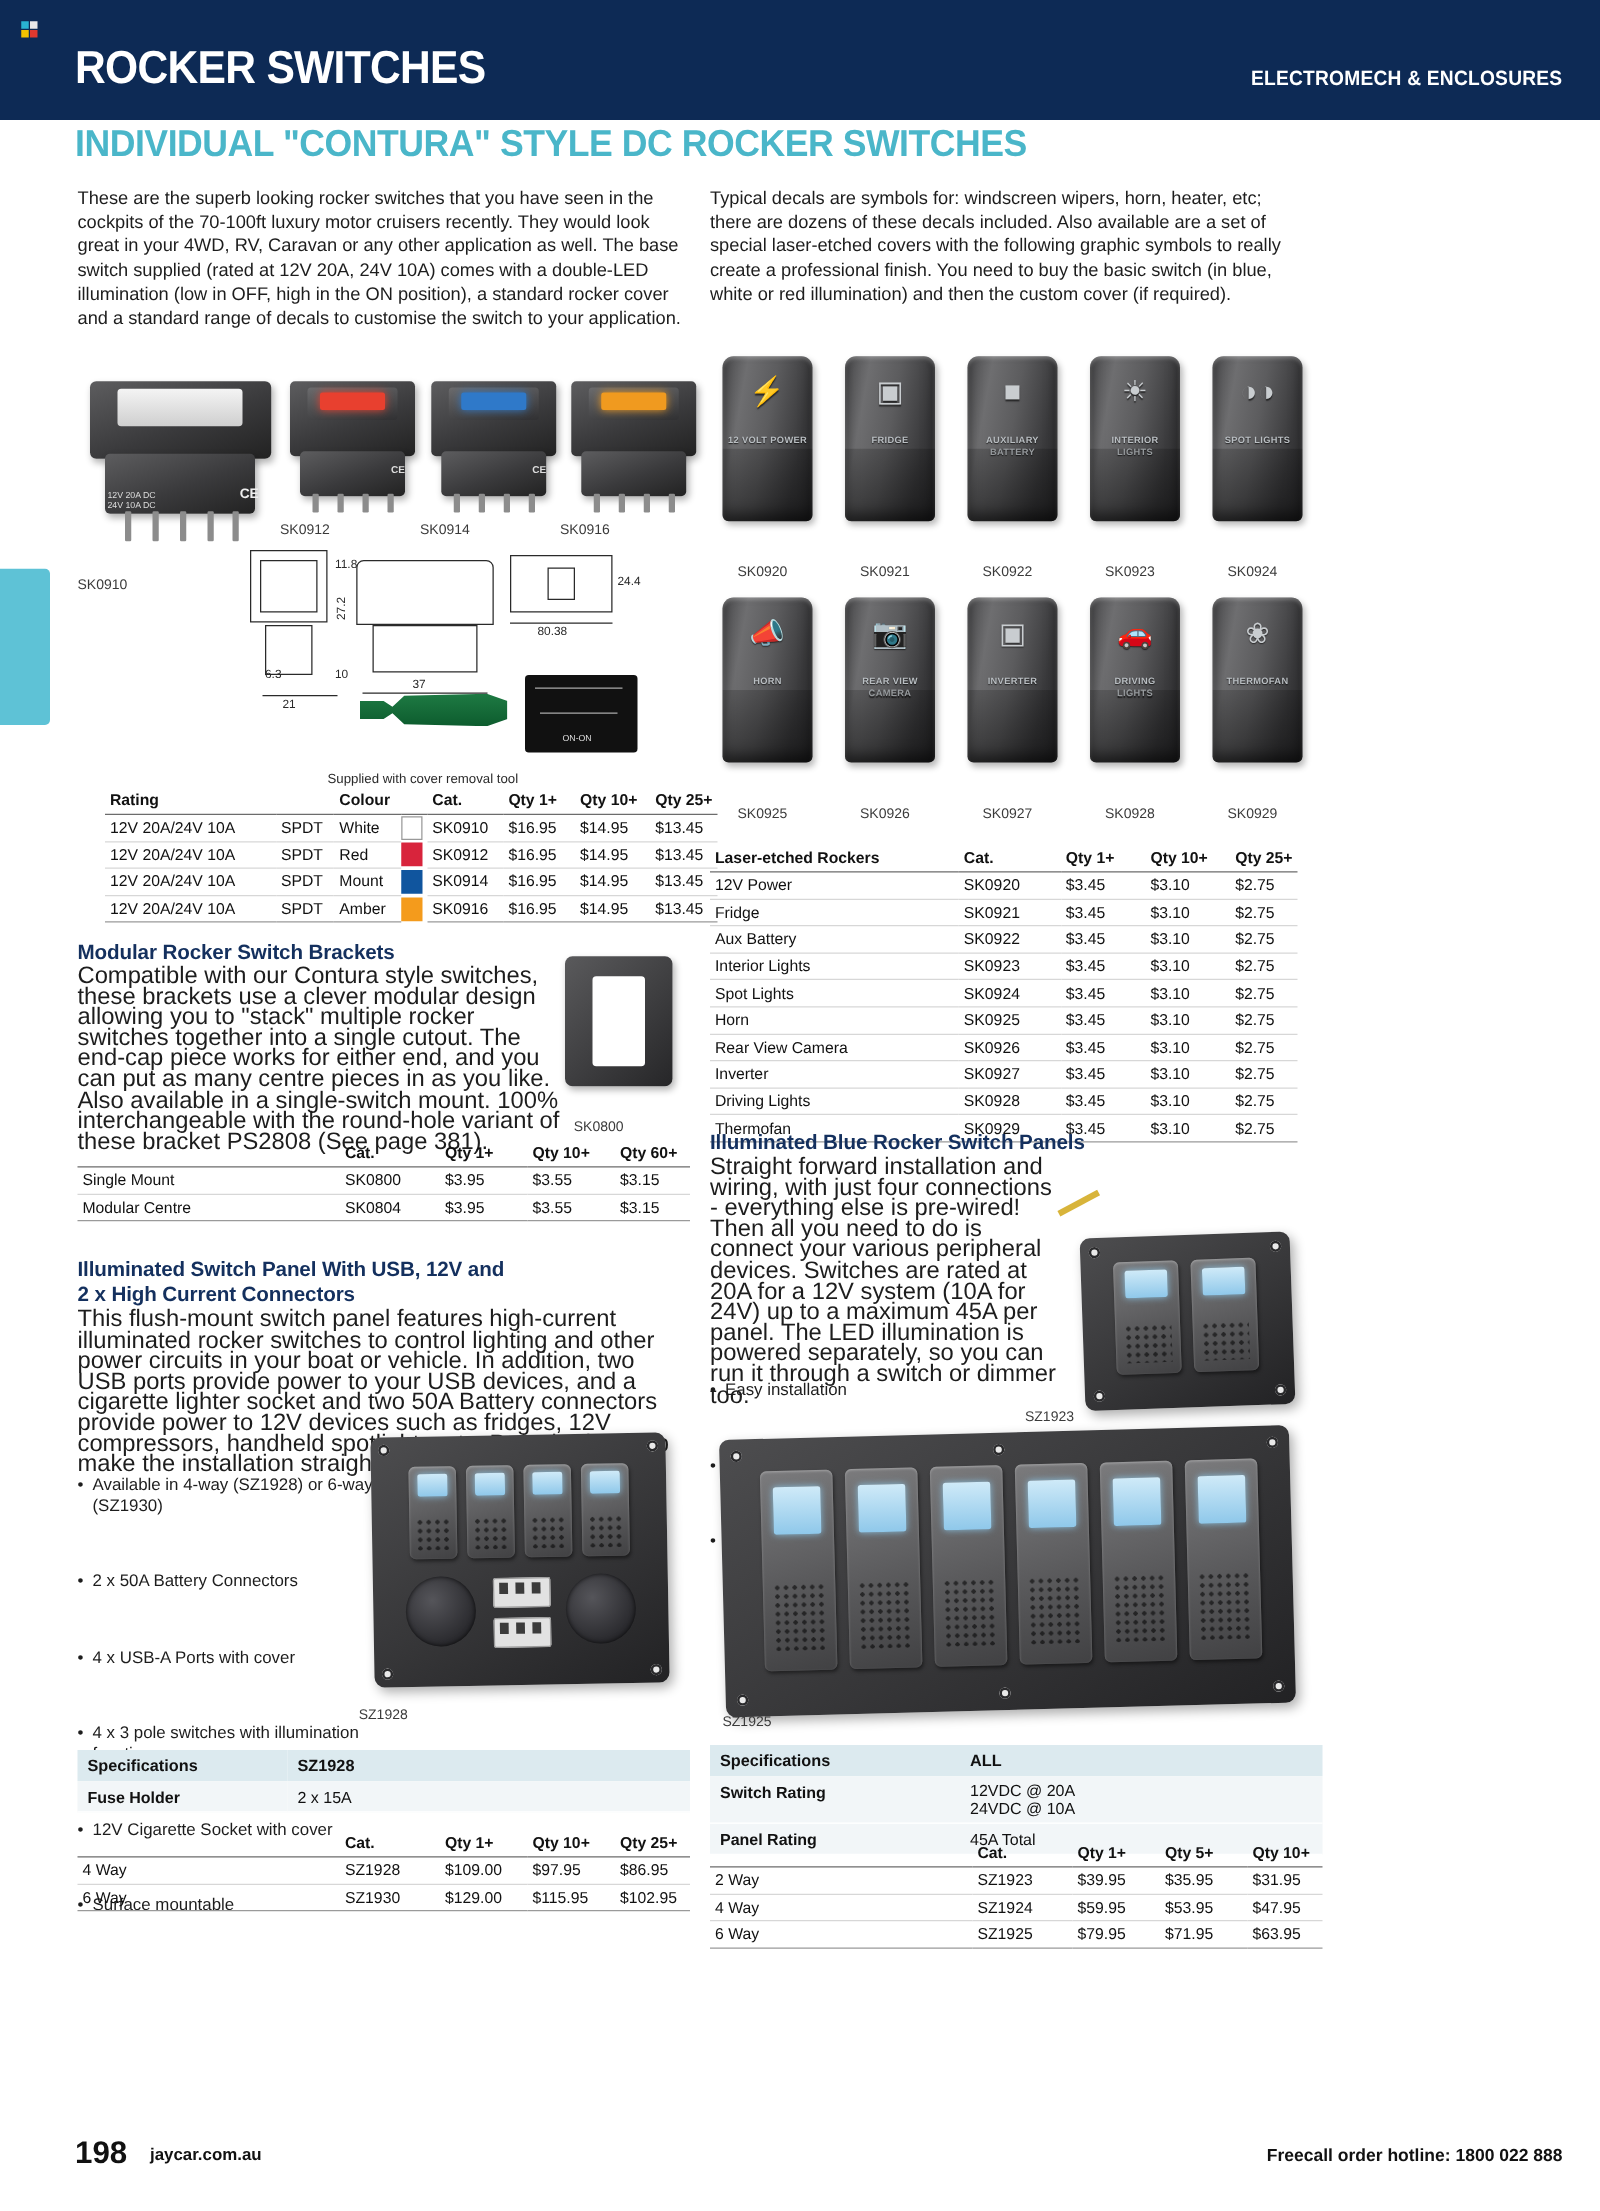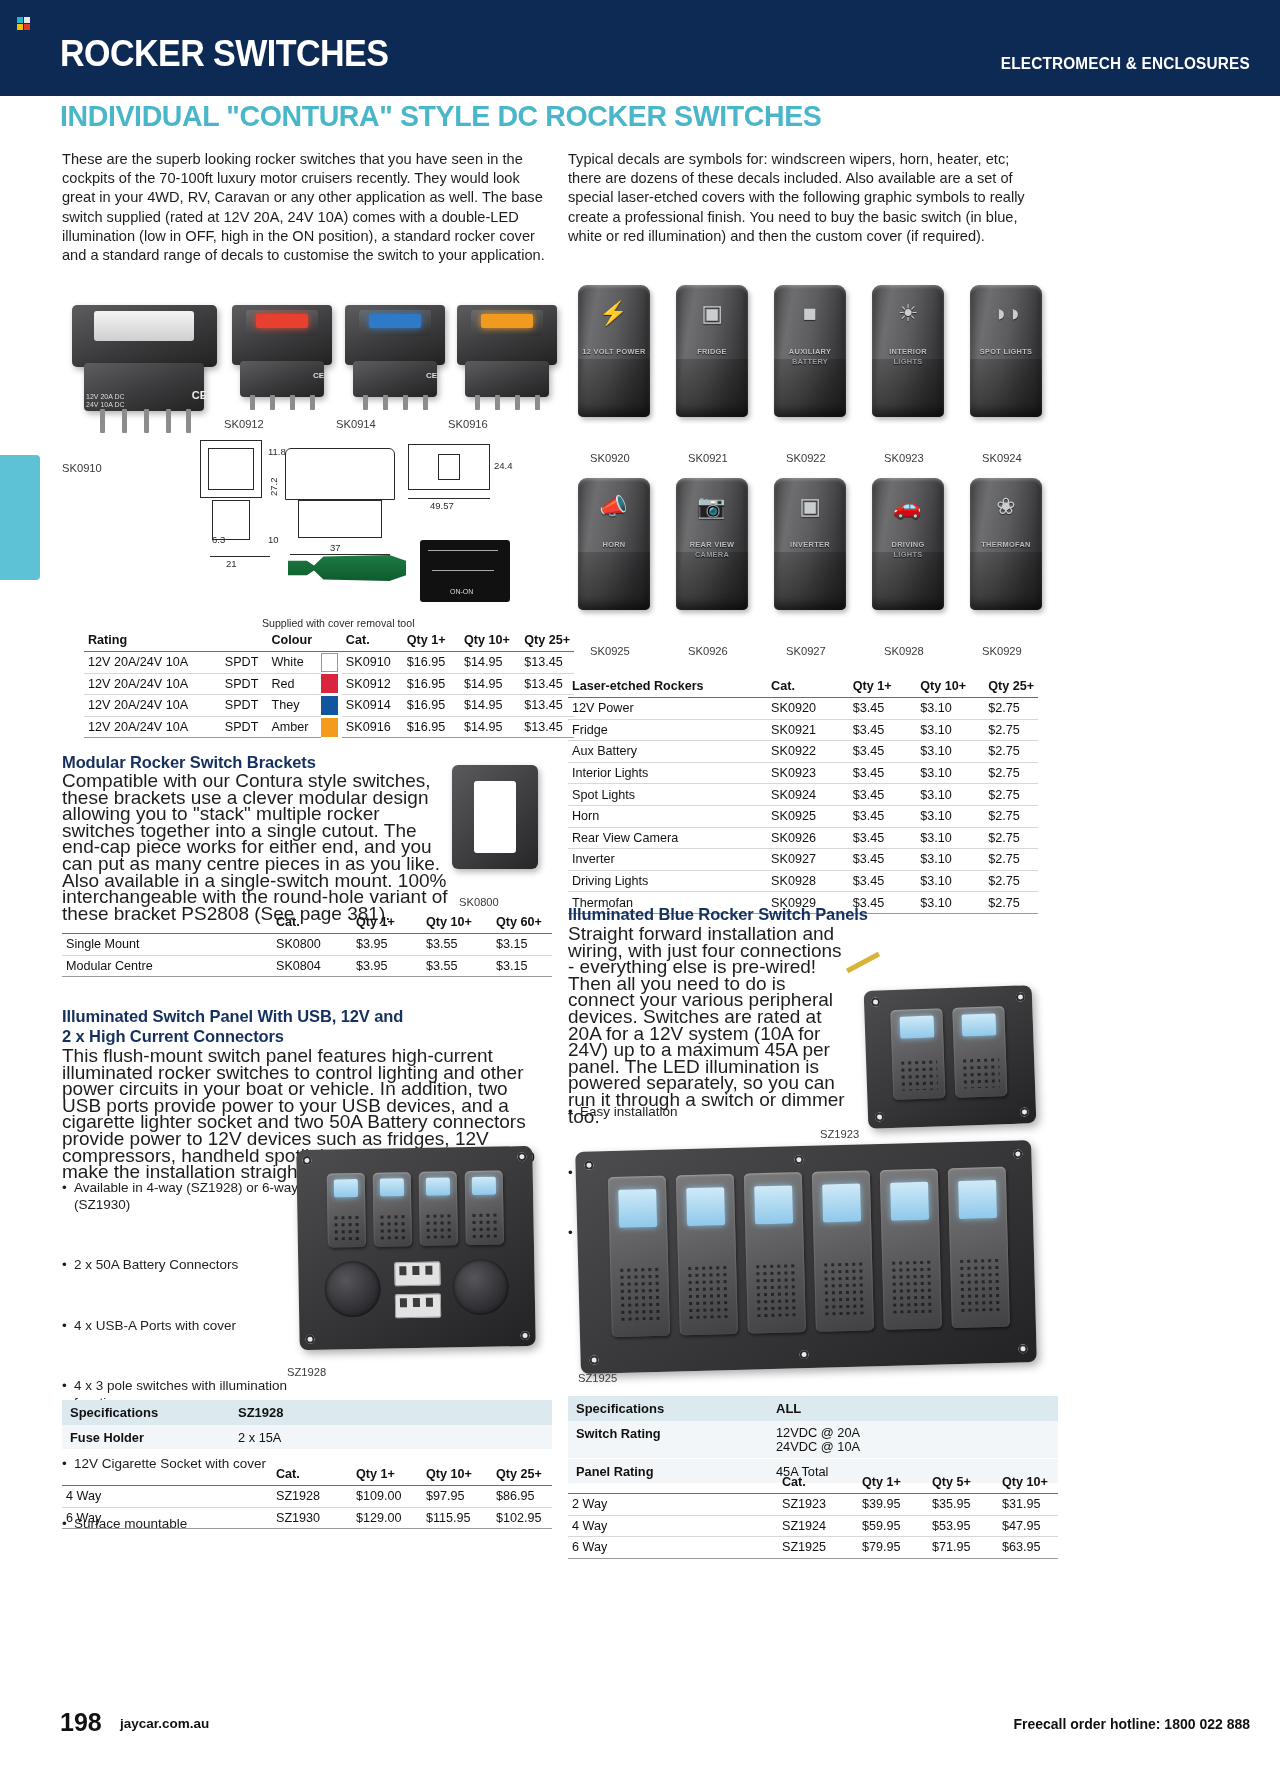"49.57" div.dim { text: 49.57 -> 80.38 }
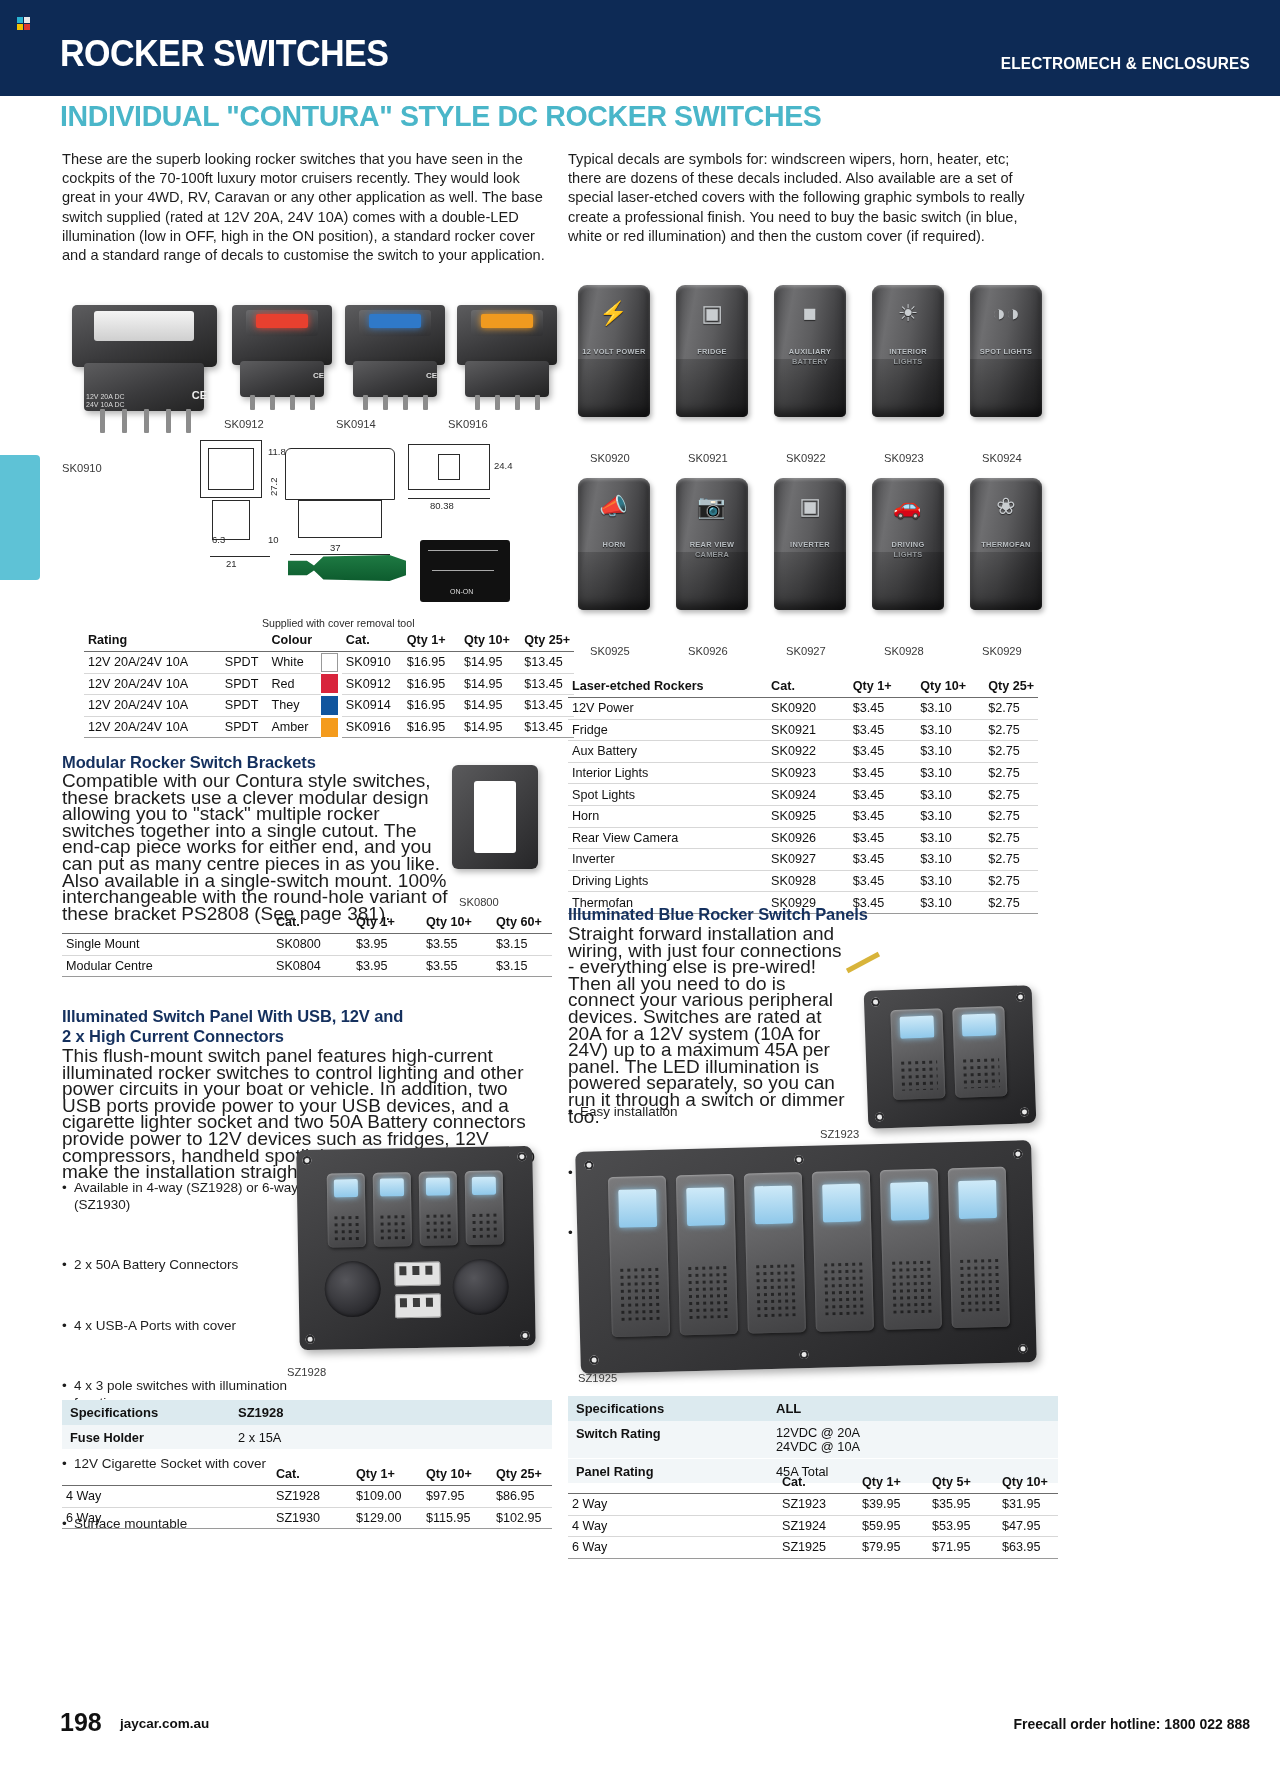"They" td { text: They -> Mount }
